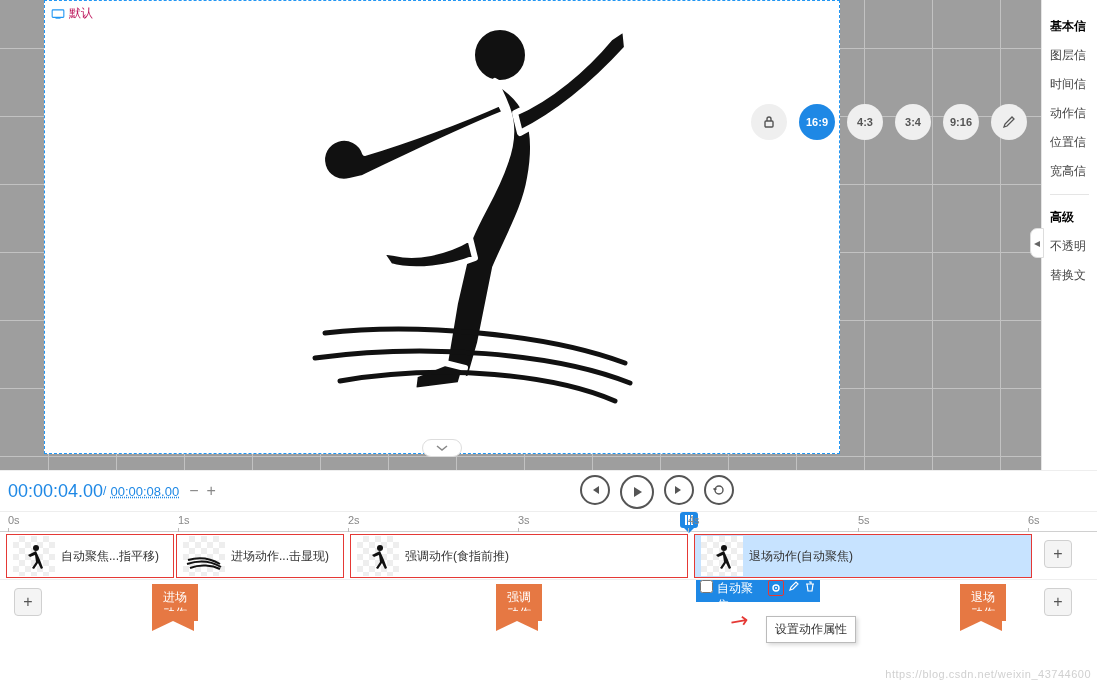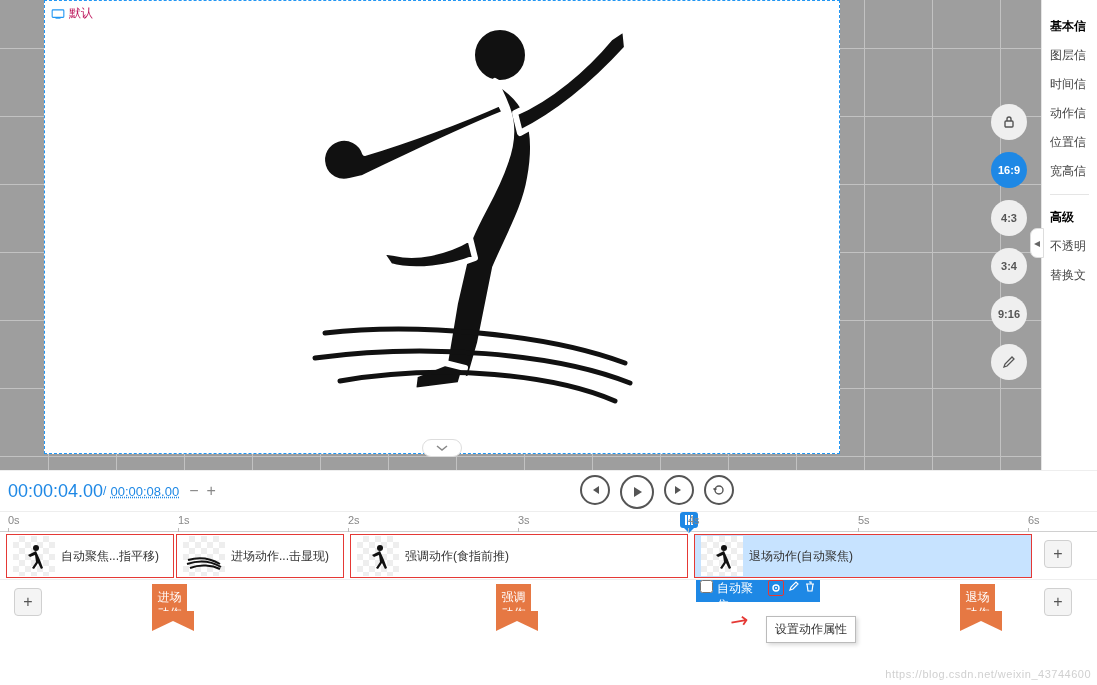"16:9" .ratio-col { flex-direction: column -> row }
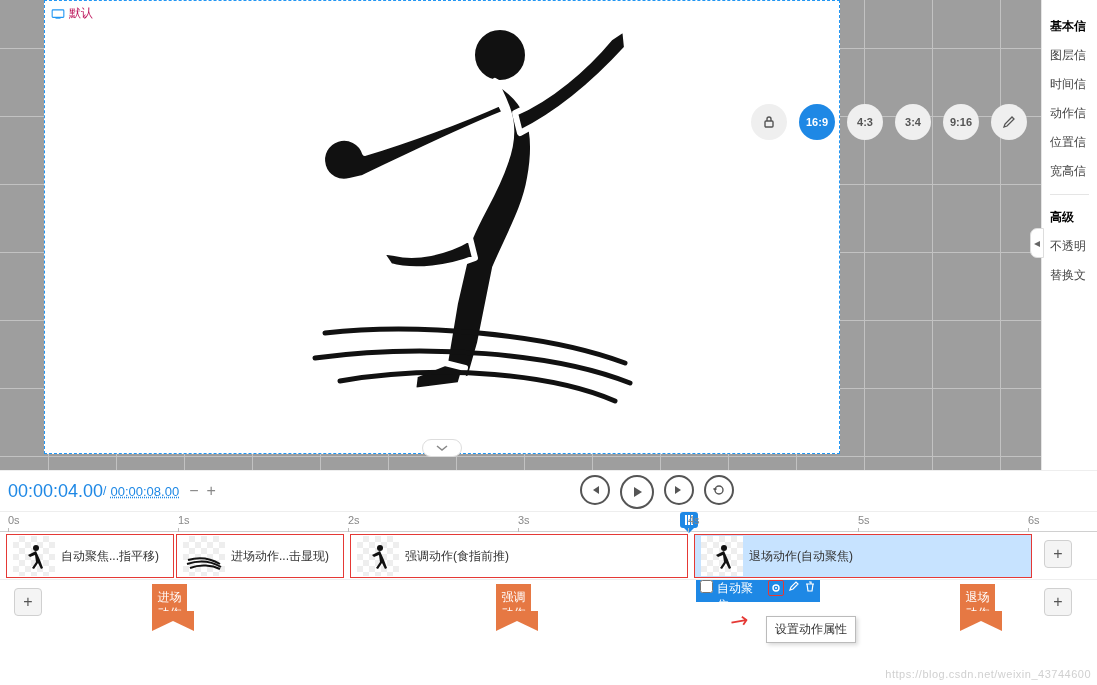"进场" .flag { width: 35px -> 46px }
